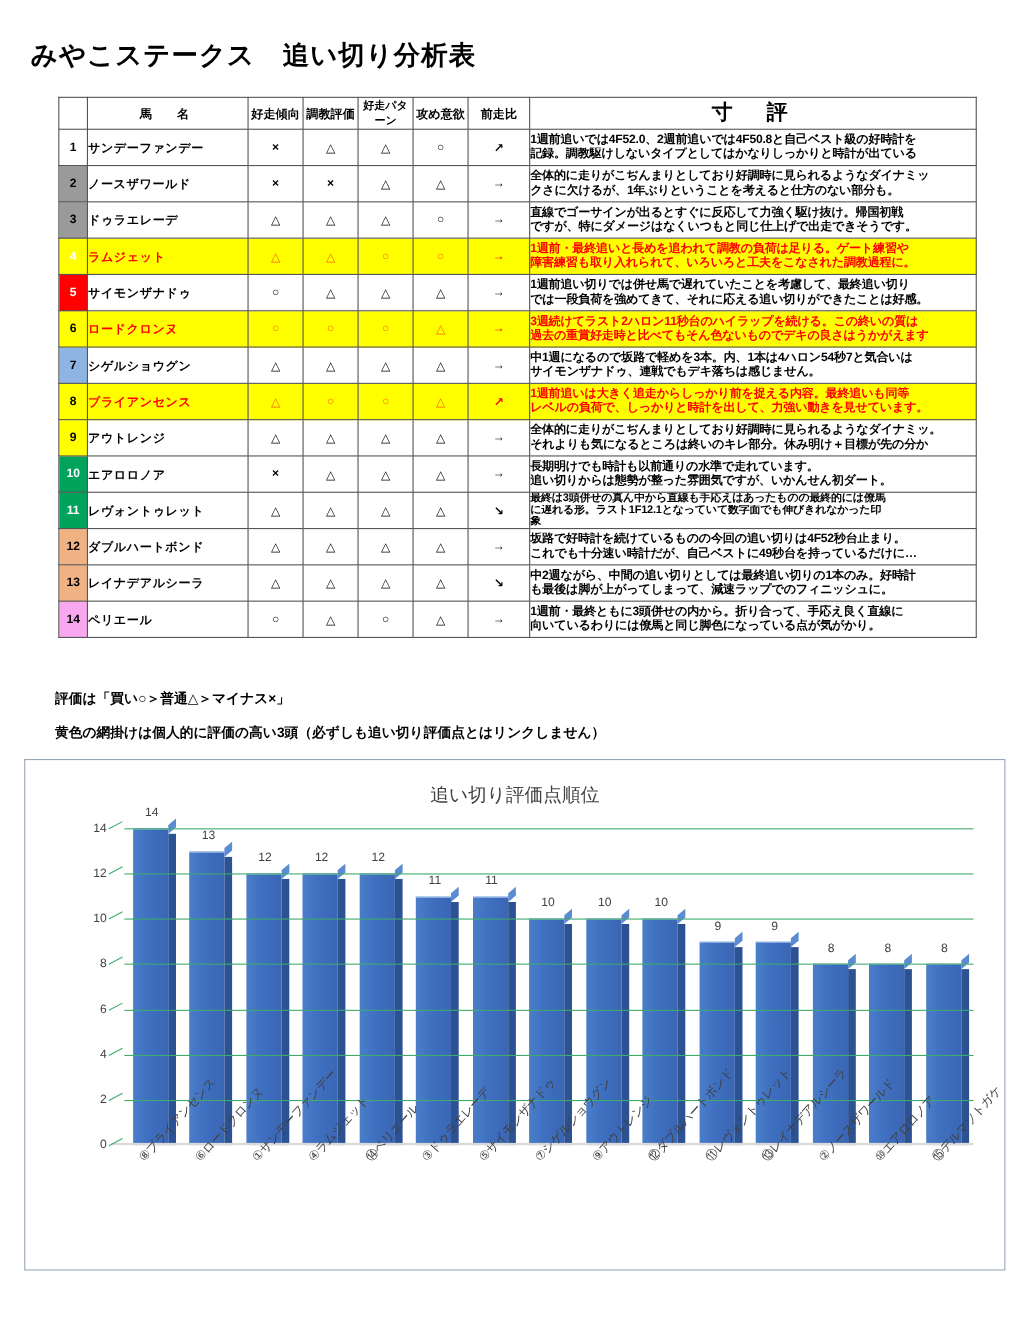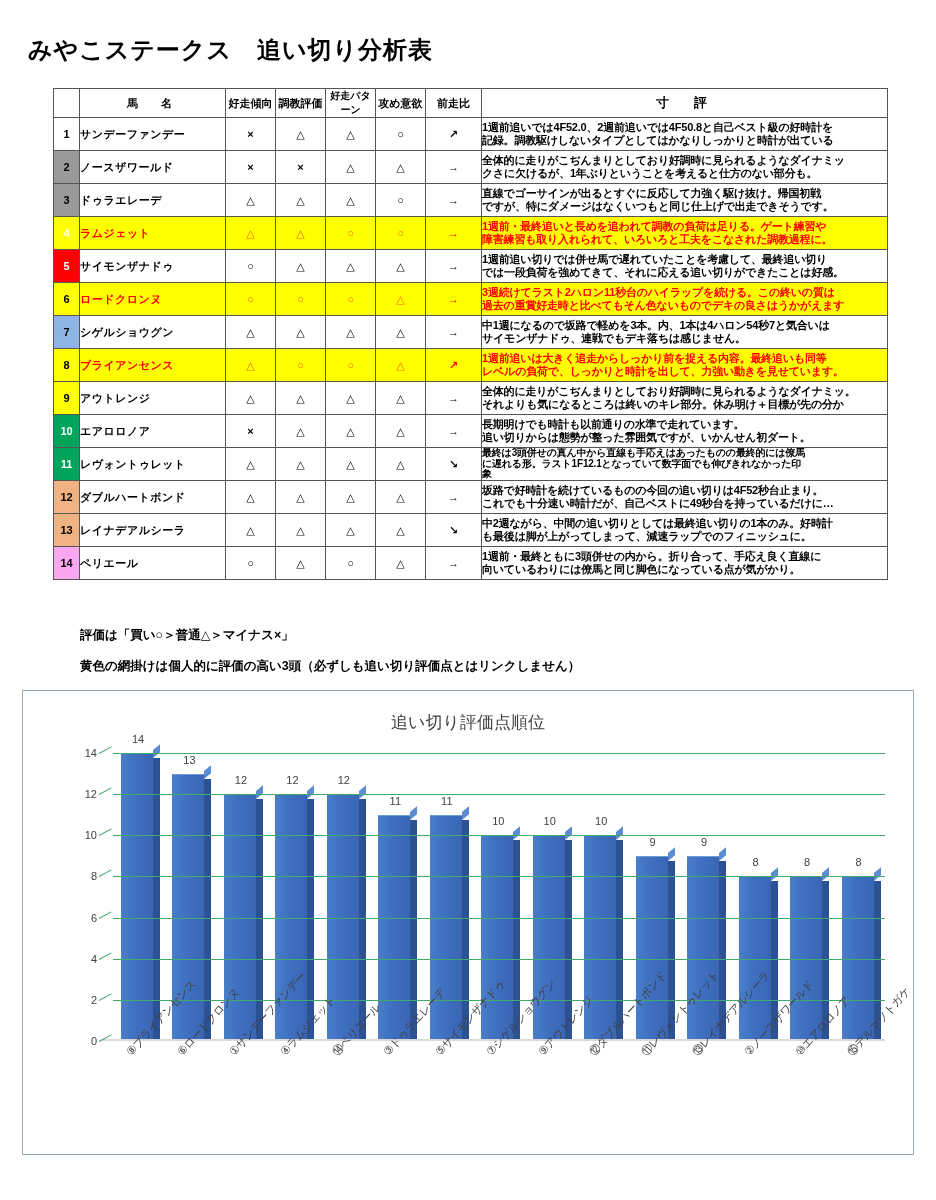"寸 評" thead th.h-com { font-size: 13px -> 19px }
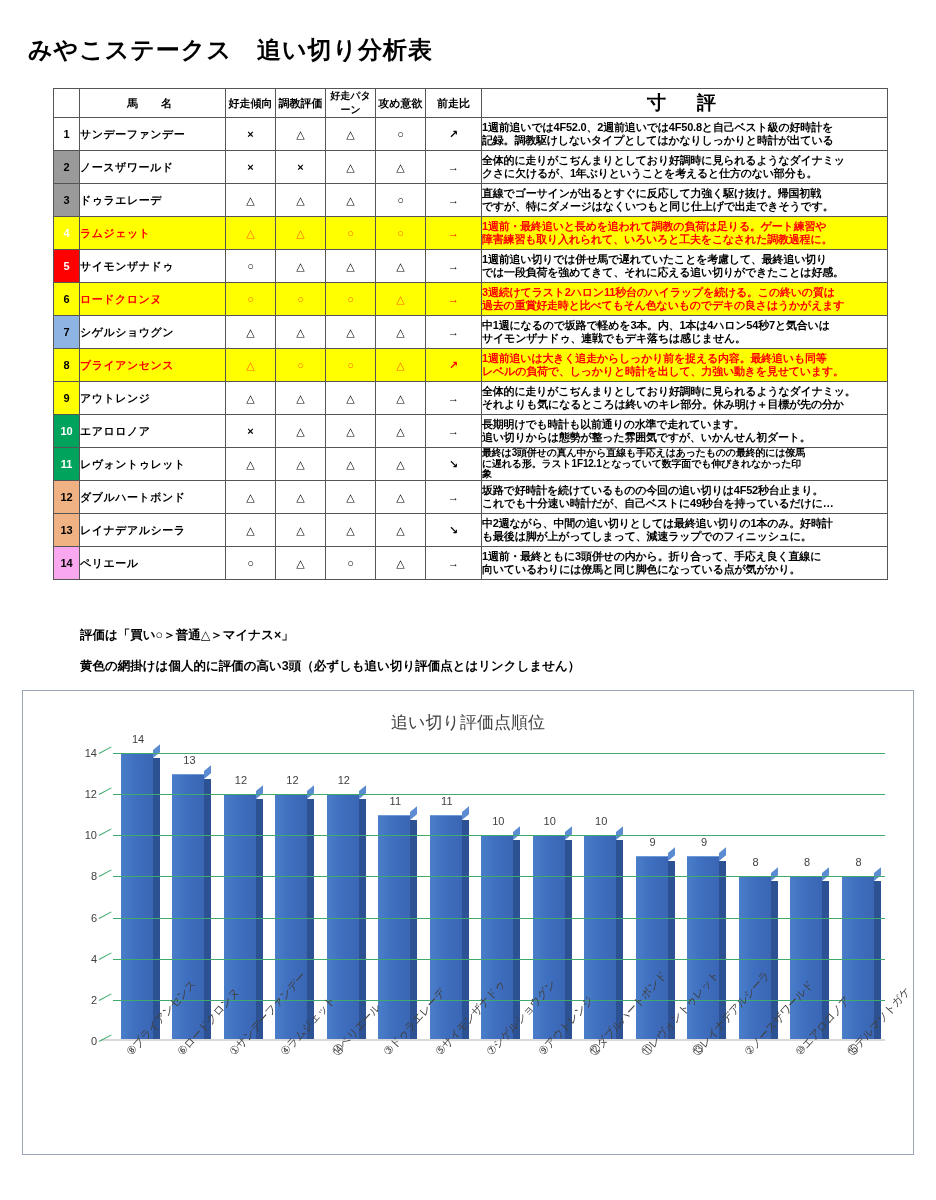"評価は「買い○＞普通△＞マイナス×」" .note { margin-left: 30px -> none }
